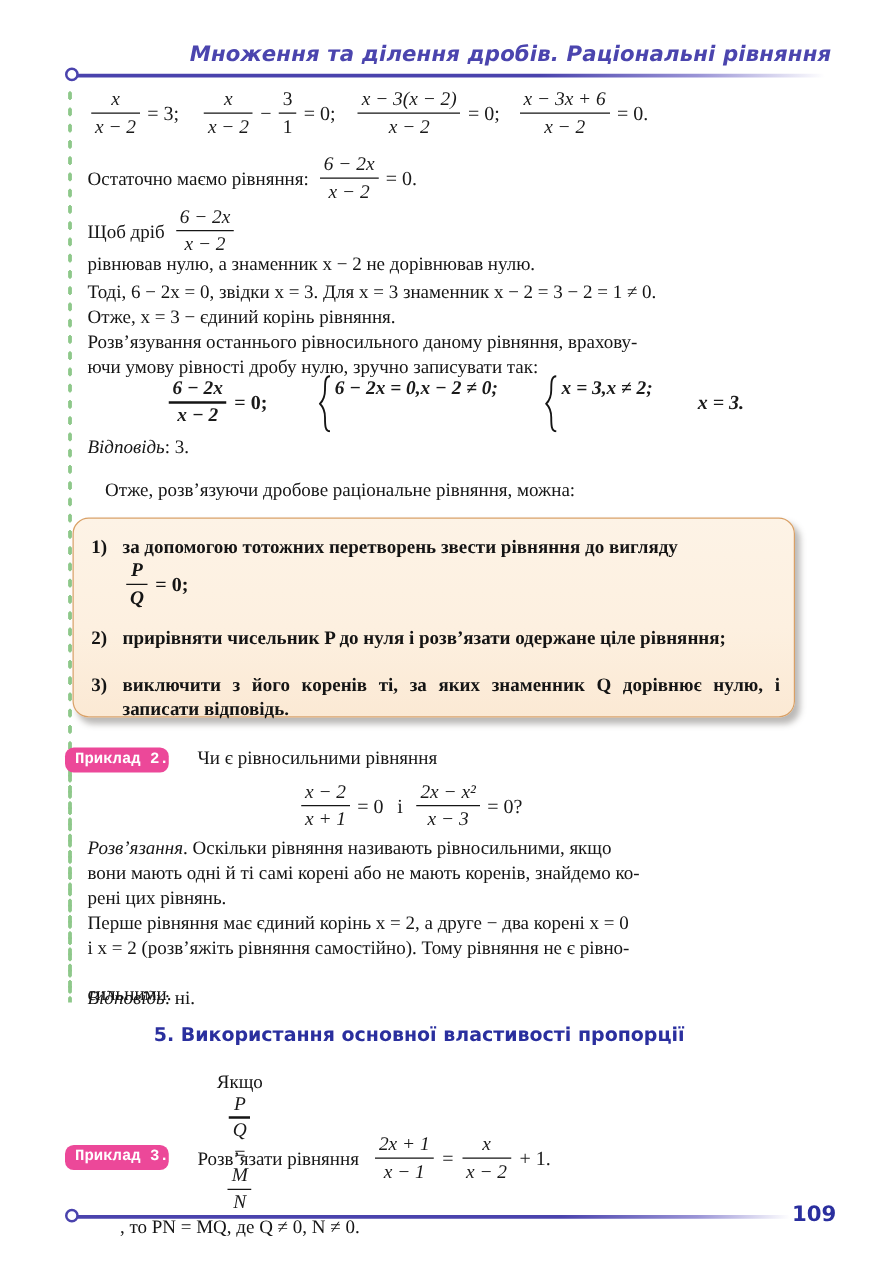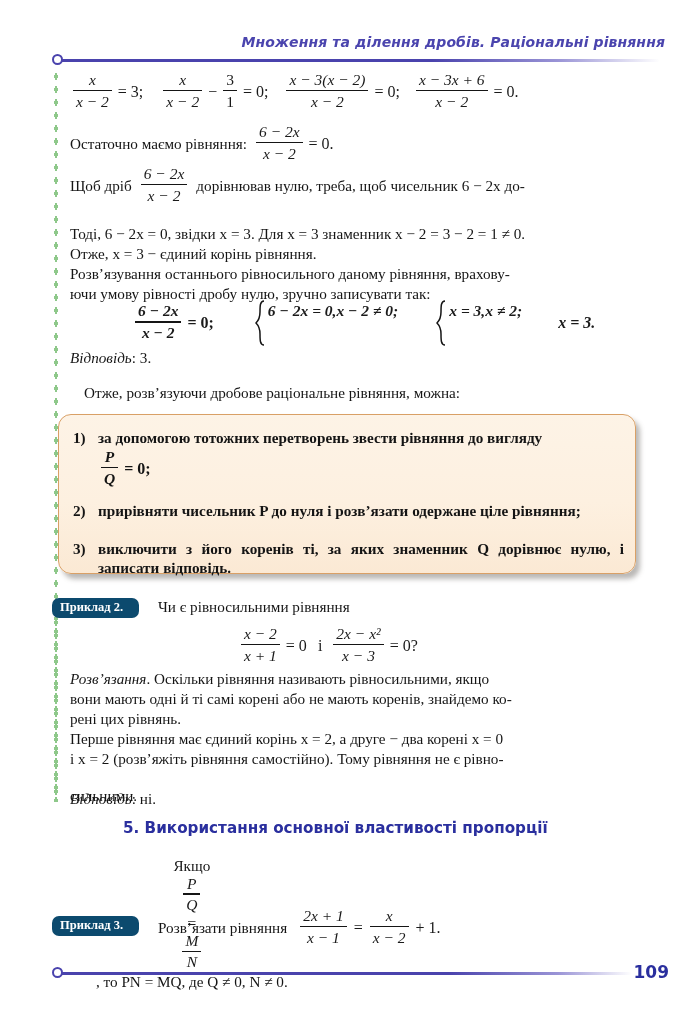"Множення та ділення дробів. Раціональні" .header-title { font-size: 14px -> 17px }
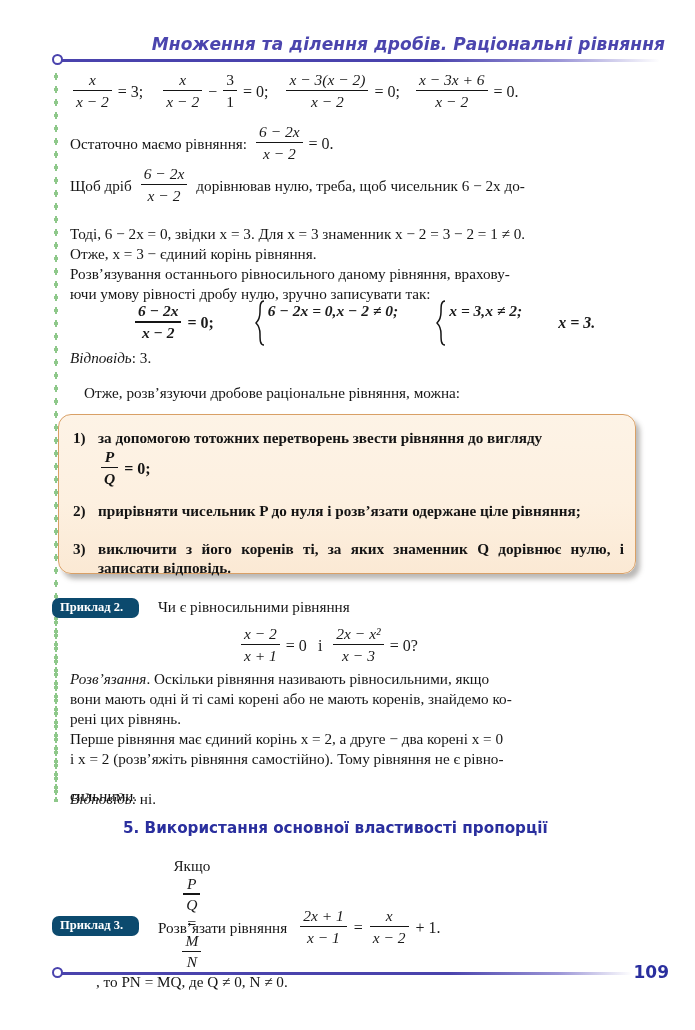"дорівнював нулю, треба, щоб чисельник" span.body-text { html: <span>дорівнював нулю, треба, щоб чисельник 6 − 2x до-</span> -> none }
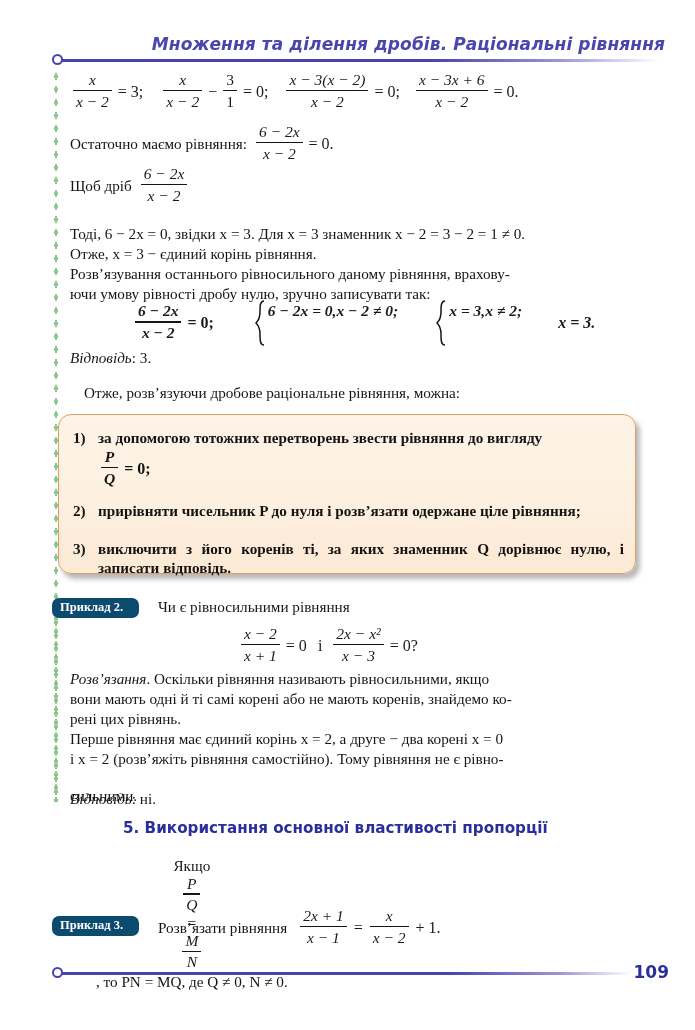"рівнював нулю, а знаменник x" div.body-text { html: none -> <div>рівнював нулю, а знаменник x − 2 не дорівнював нулю.</div> }
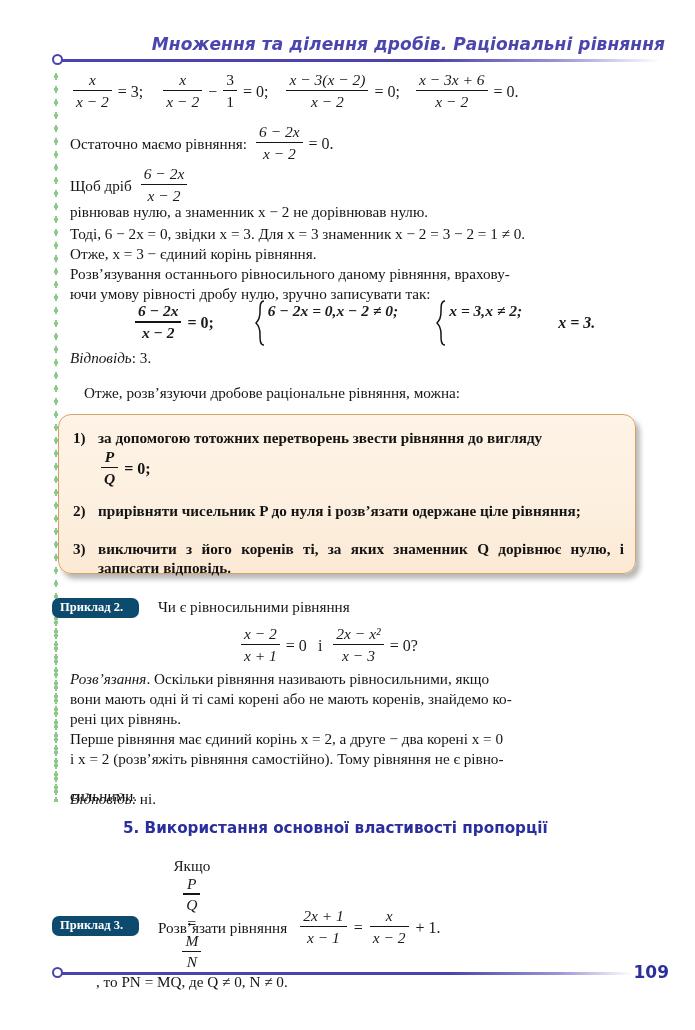"Приклад 2." .badge { background: #0c4a6e -> #ec4899; font-family: Liberation Serif, serif -> Liberation Mono, monospace; padding: 3px 16px 4px 8px -> 3px 0 4px 8px }
